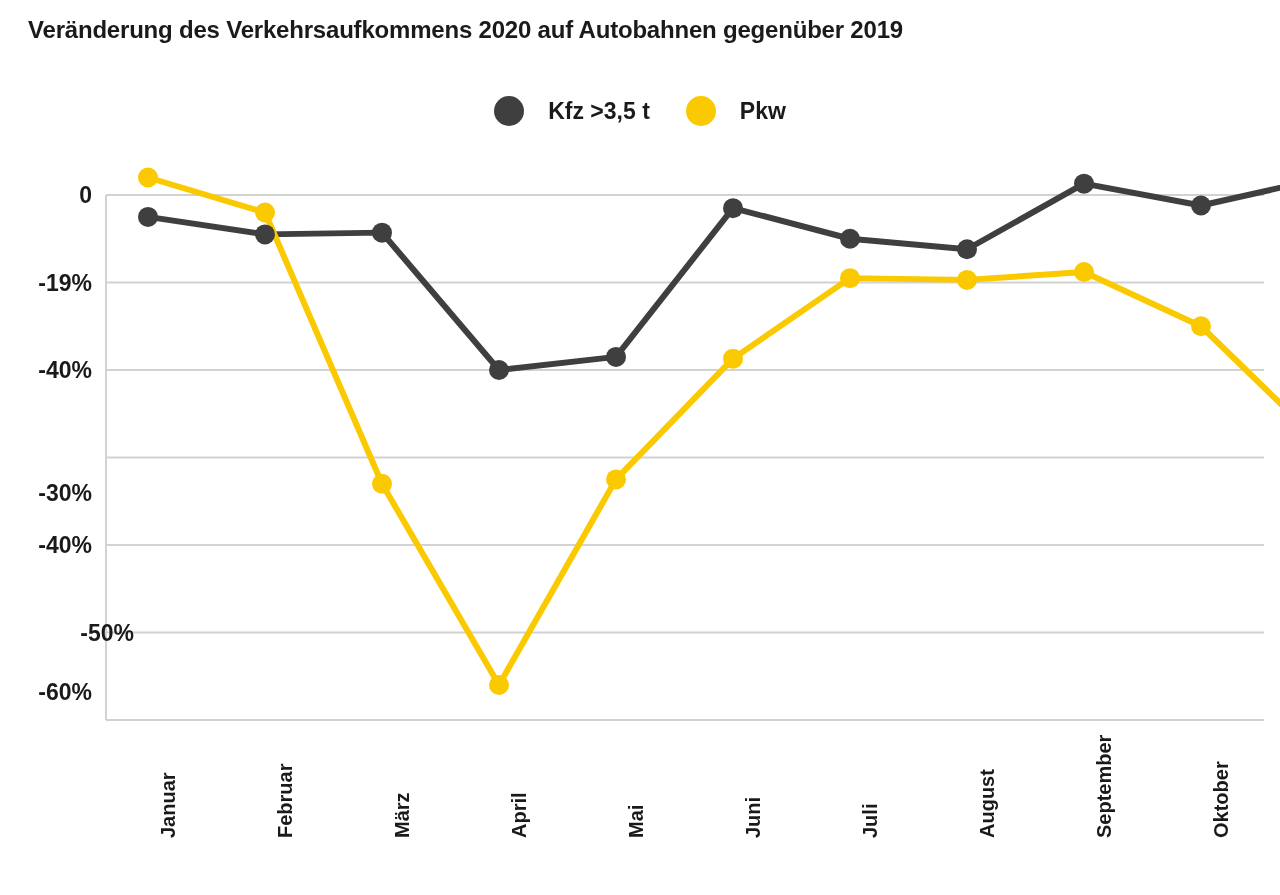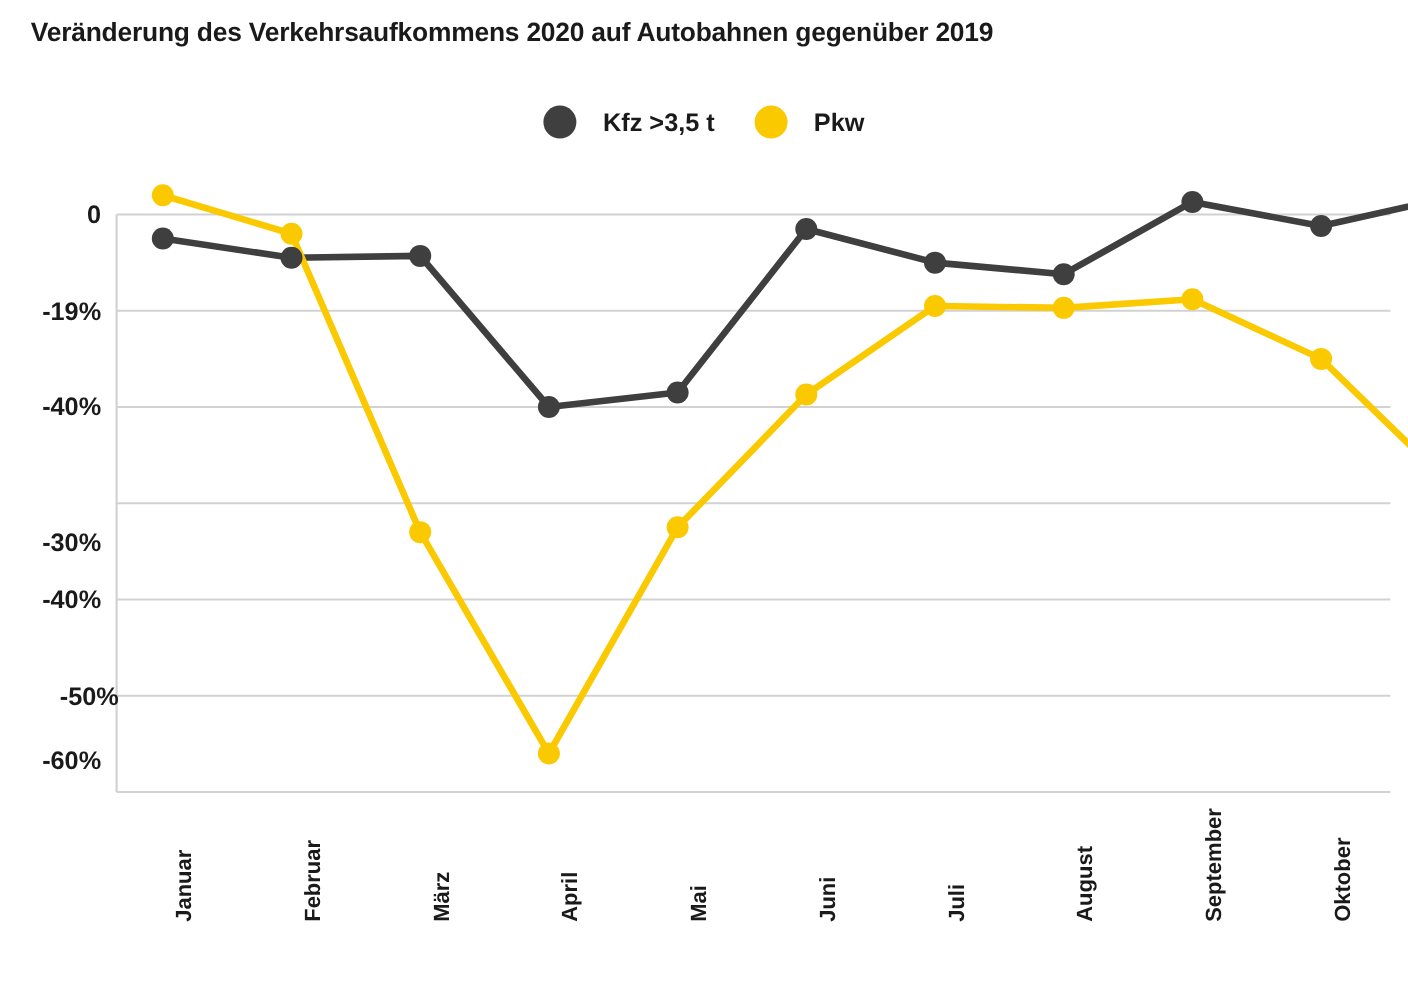"-50%" div.ytick { left: 16px -> 0px; padding-left: none -> 42px }
